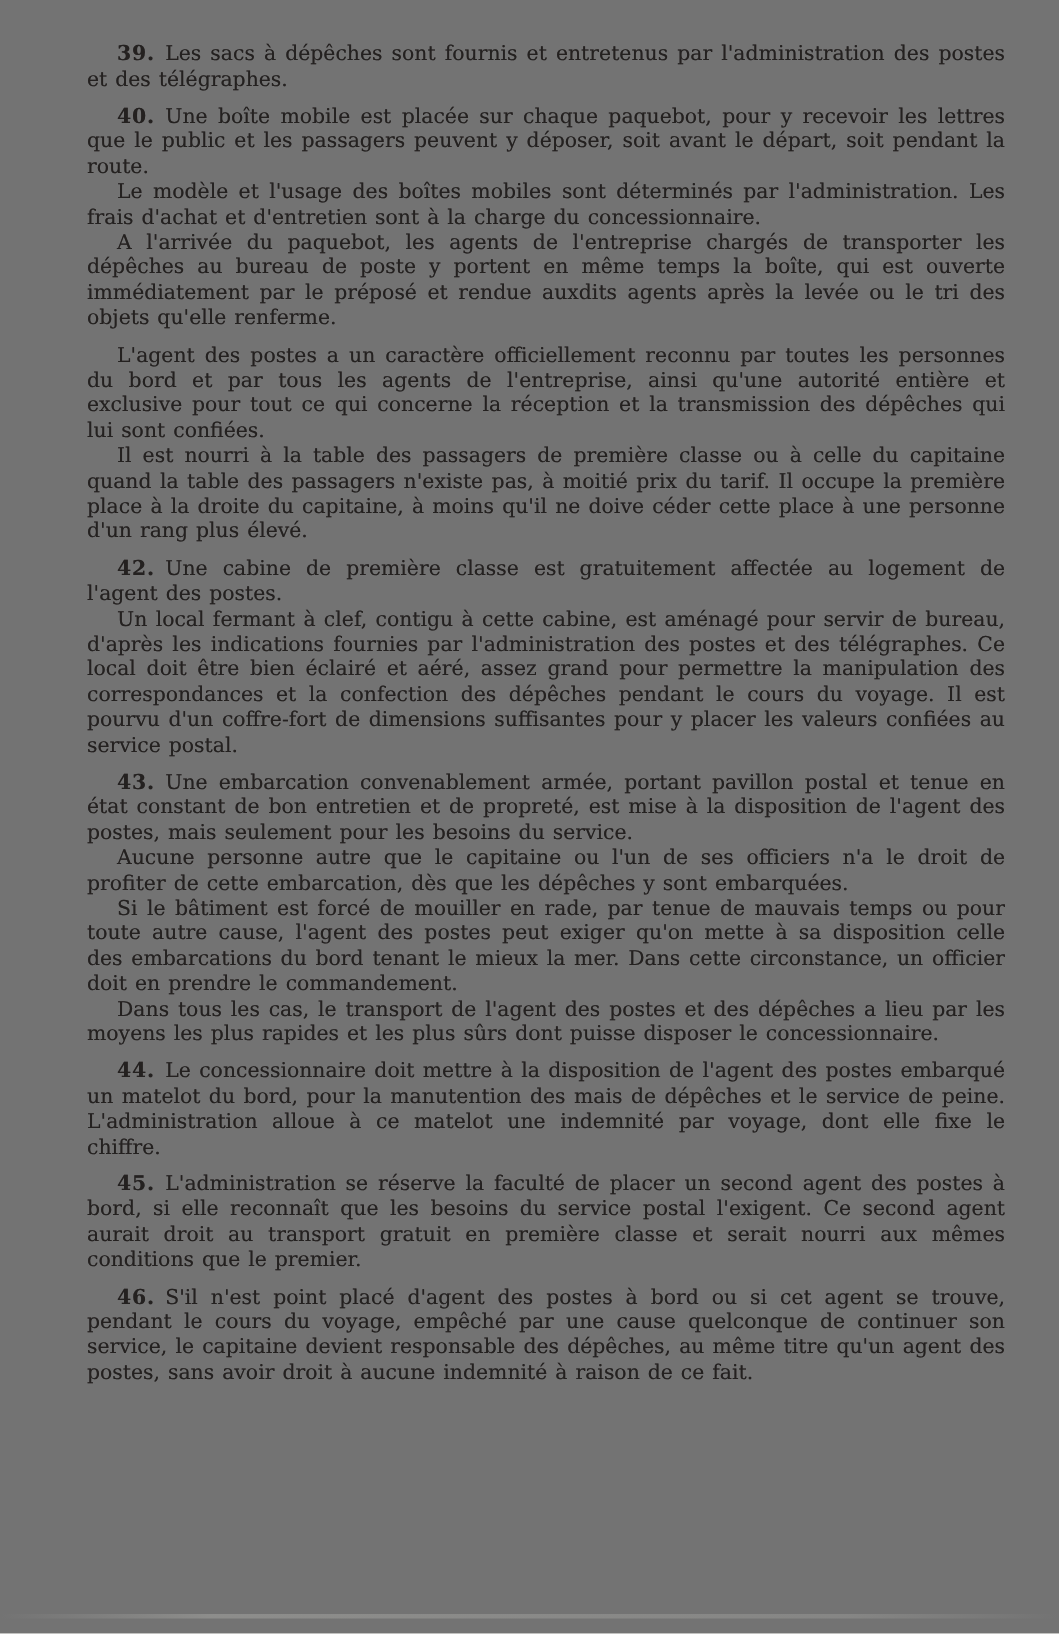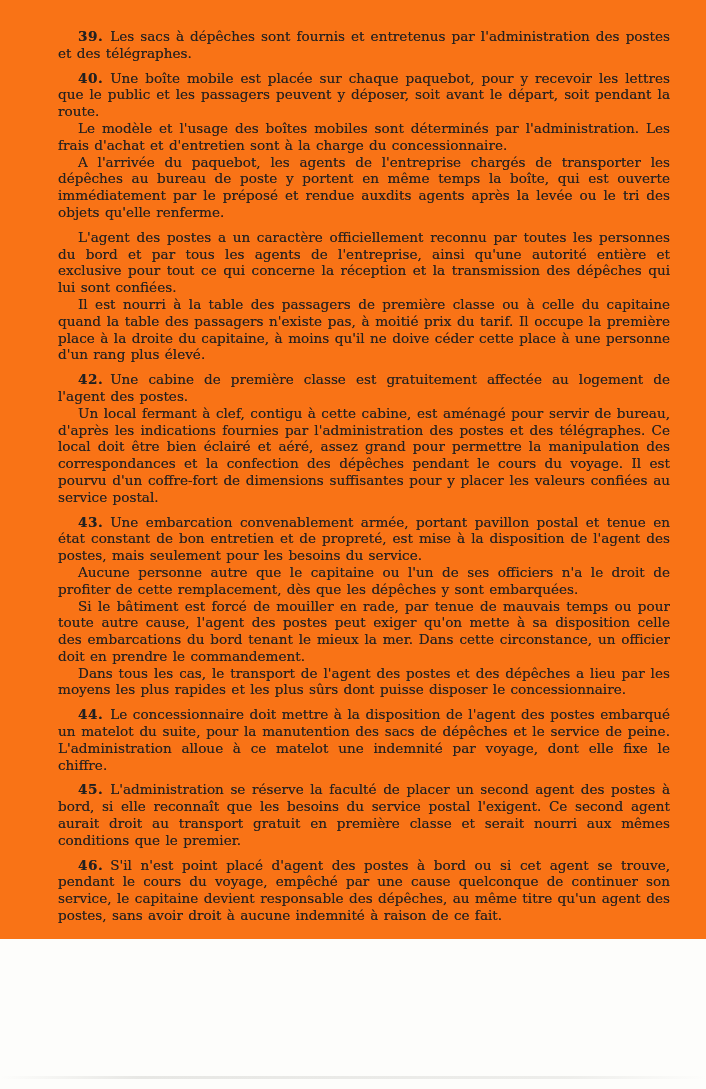"39. Les sacs à dépêches" .page { background: #f97316 -> #737373; height: 939px -> 1089px }
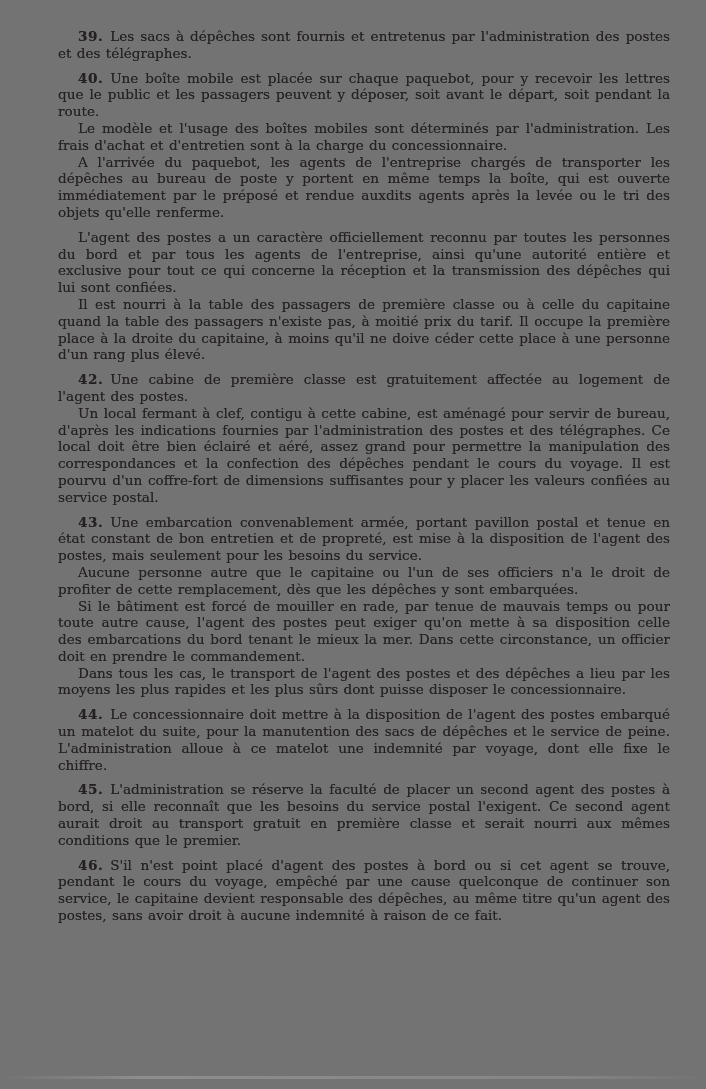"Aucune personne autre que le" p.para { text: remplacement -> embarcation }
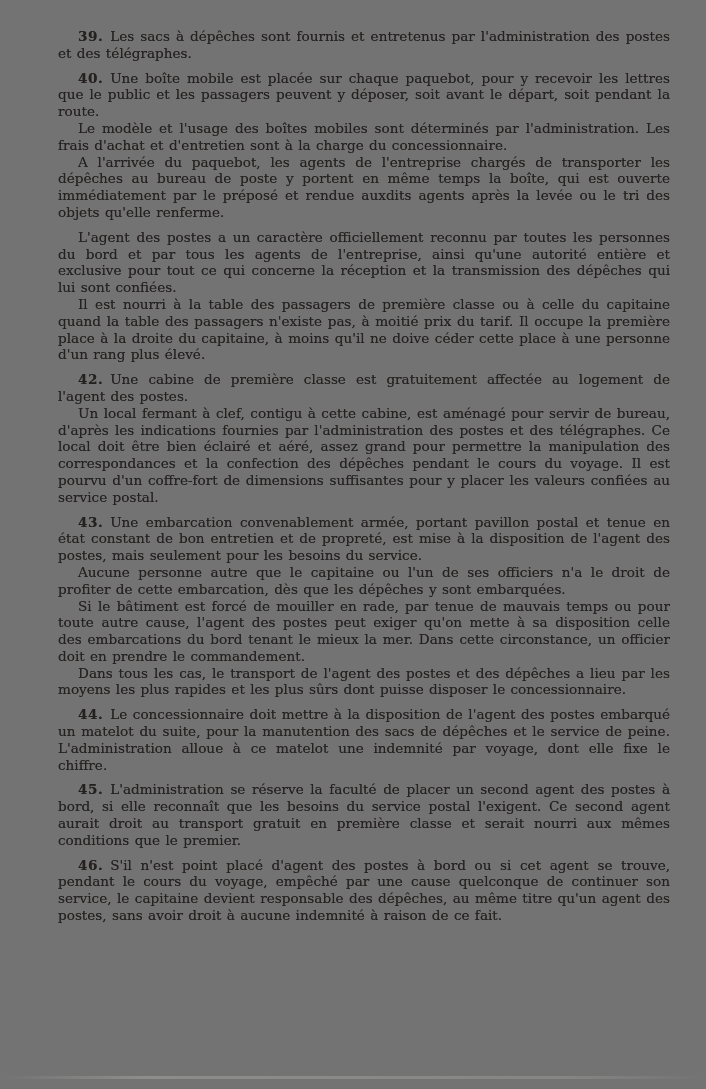"Le concessionnaire doit mettre à" span { text: suite, pour la manutention des sacs -> bord, pour la manutention des mais }
